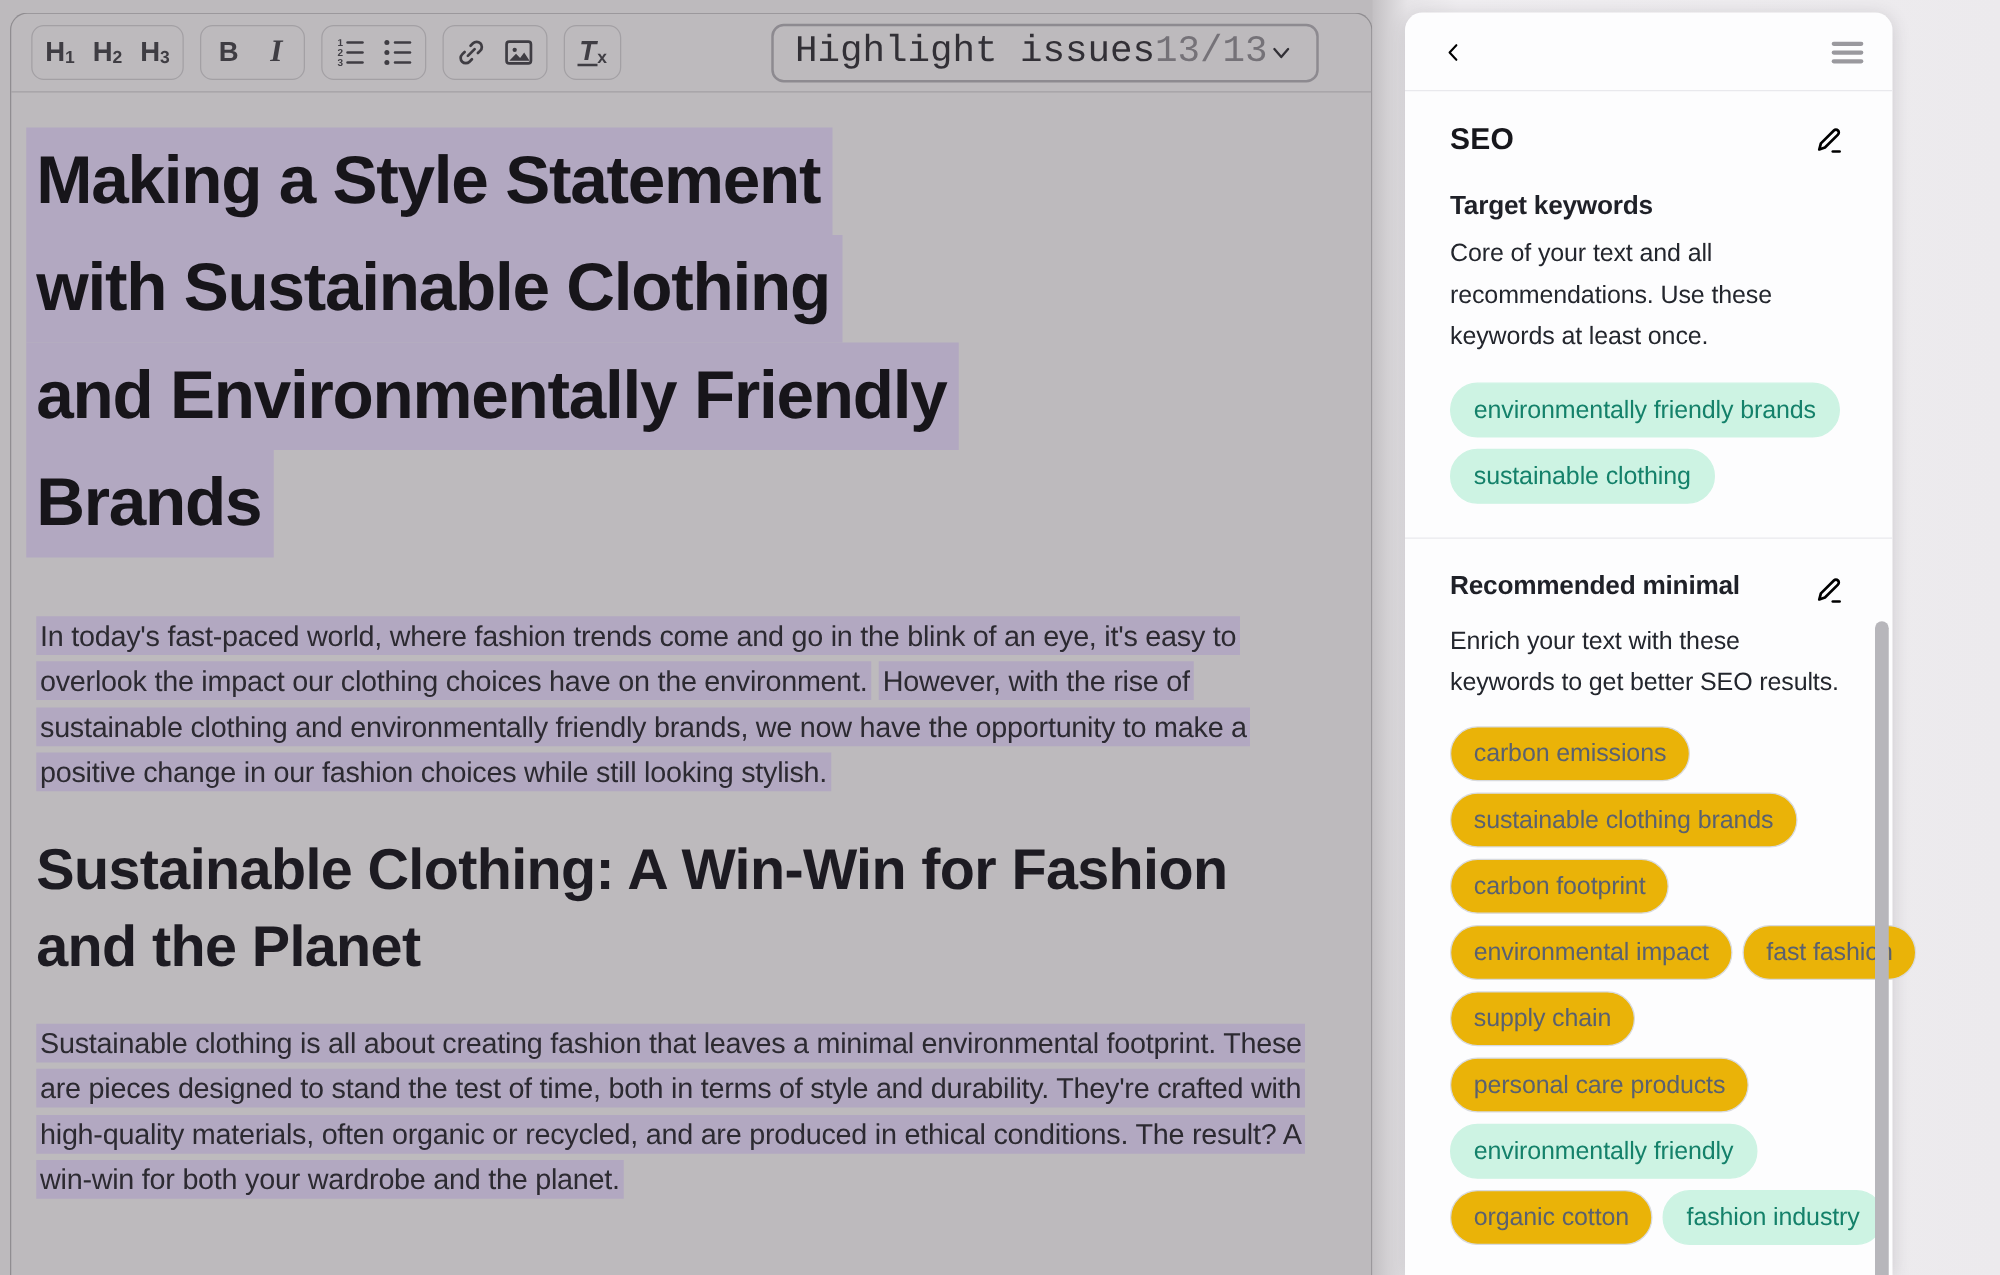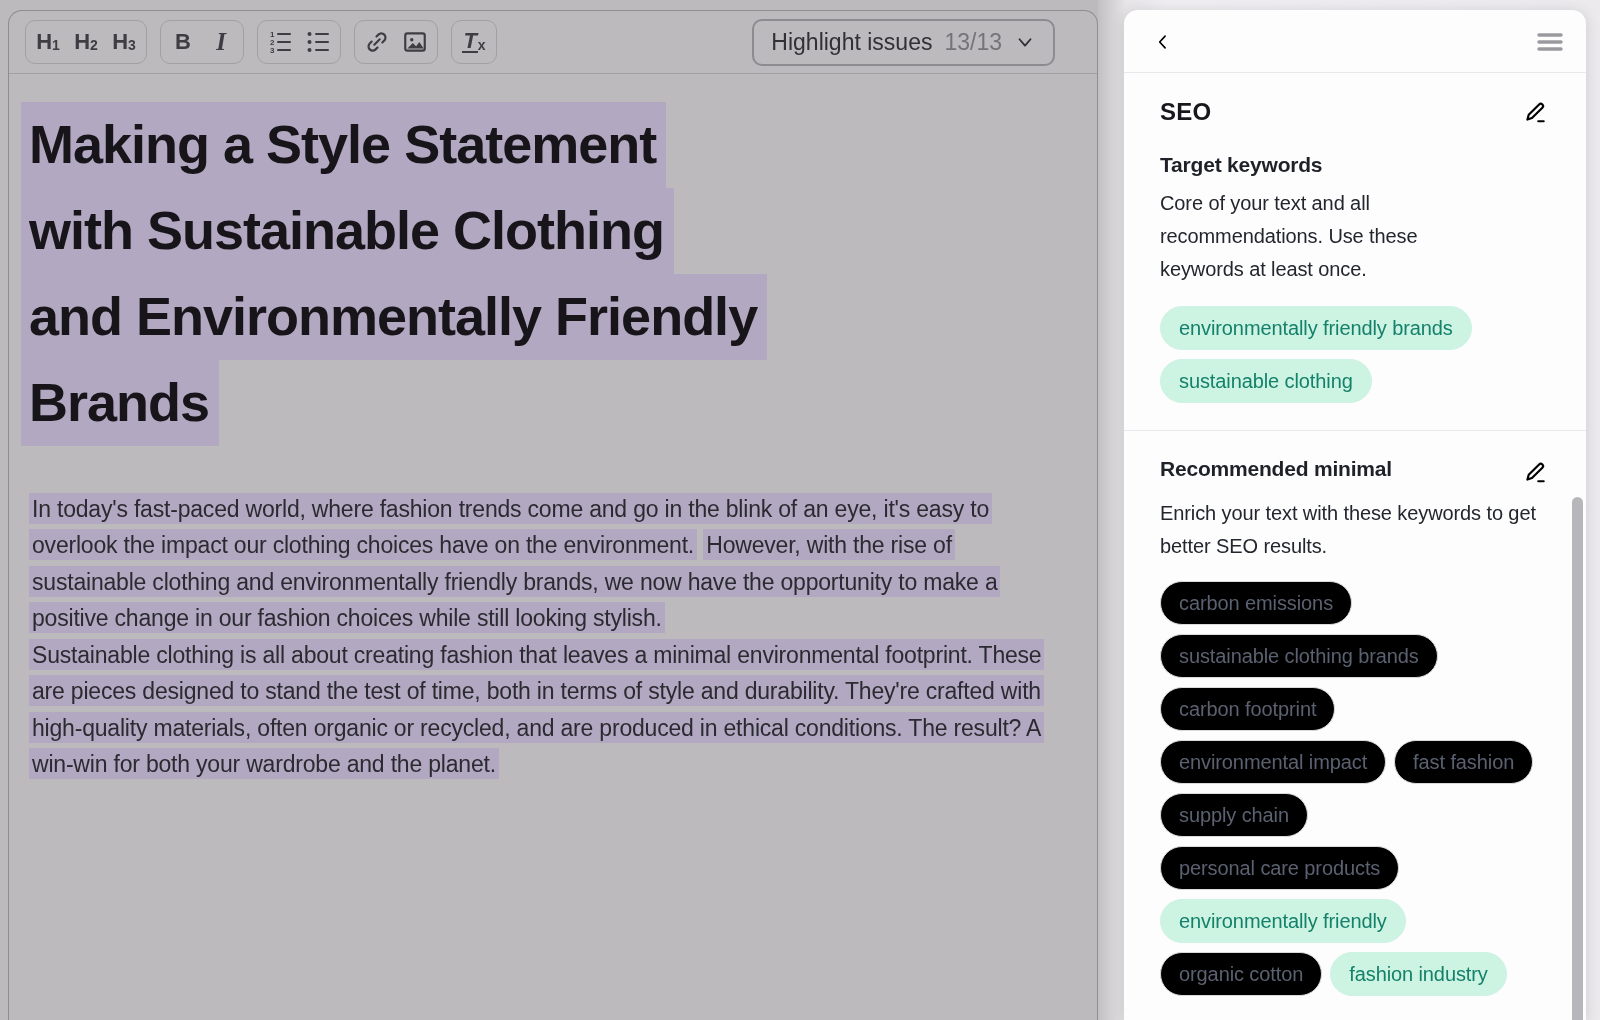"Highlight issues" .hl-btn { font-family: none -> Liberation Mono, monospace; font-size: 23px -> 30px; gap: 12px -> none }
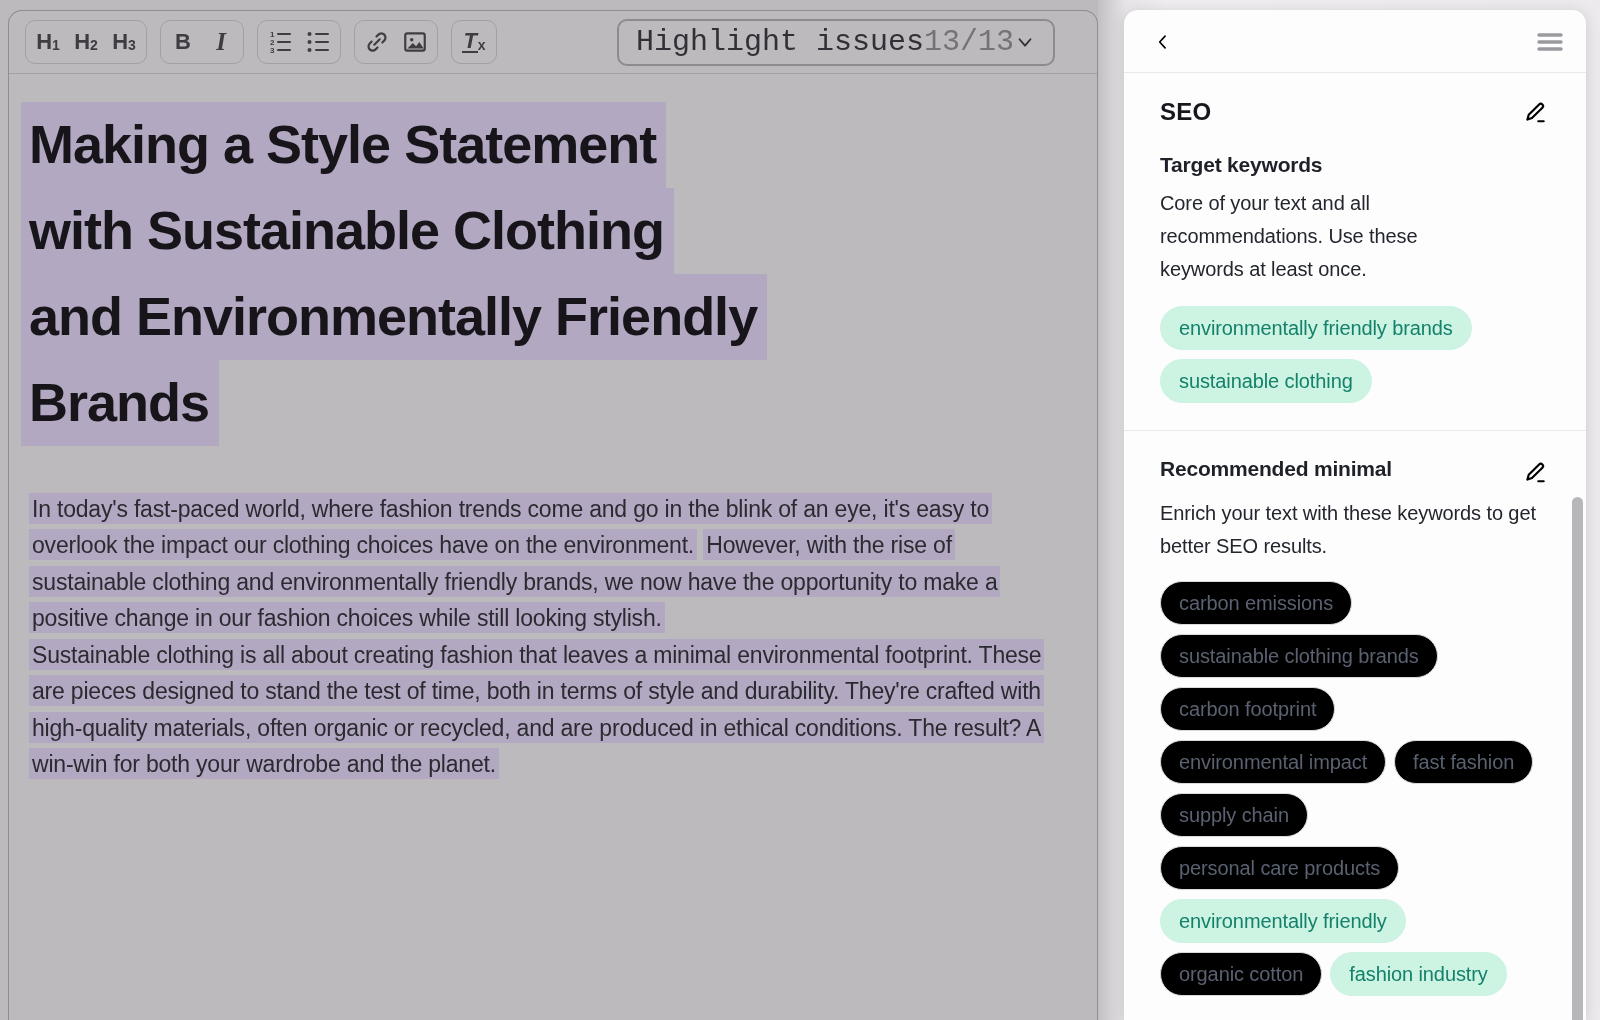"SEO" .panel { width: 462px -> 390px }
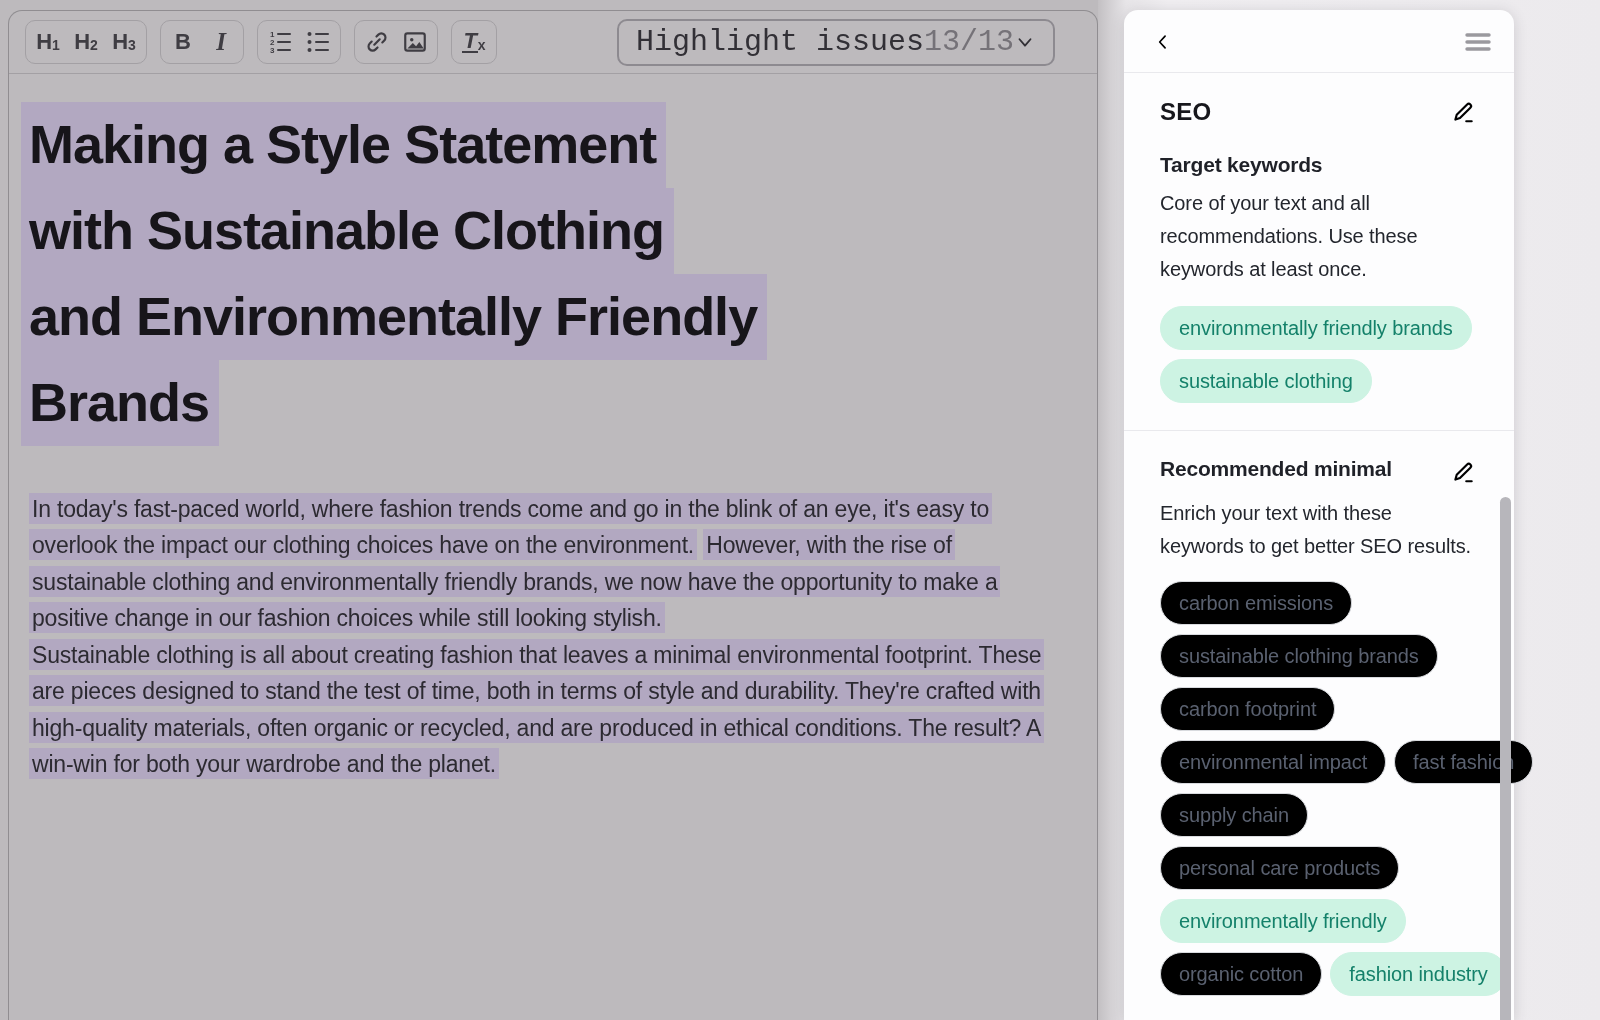"carbon emissions" .pill { background: #000000 -> #eab308 }
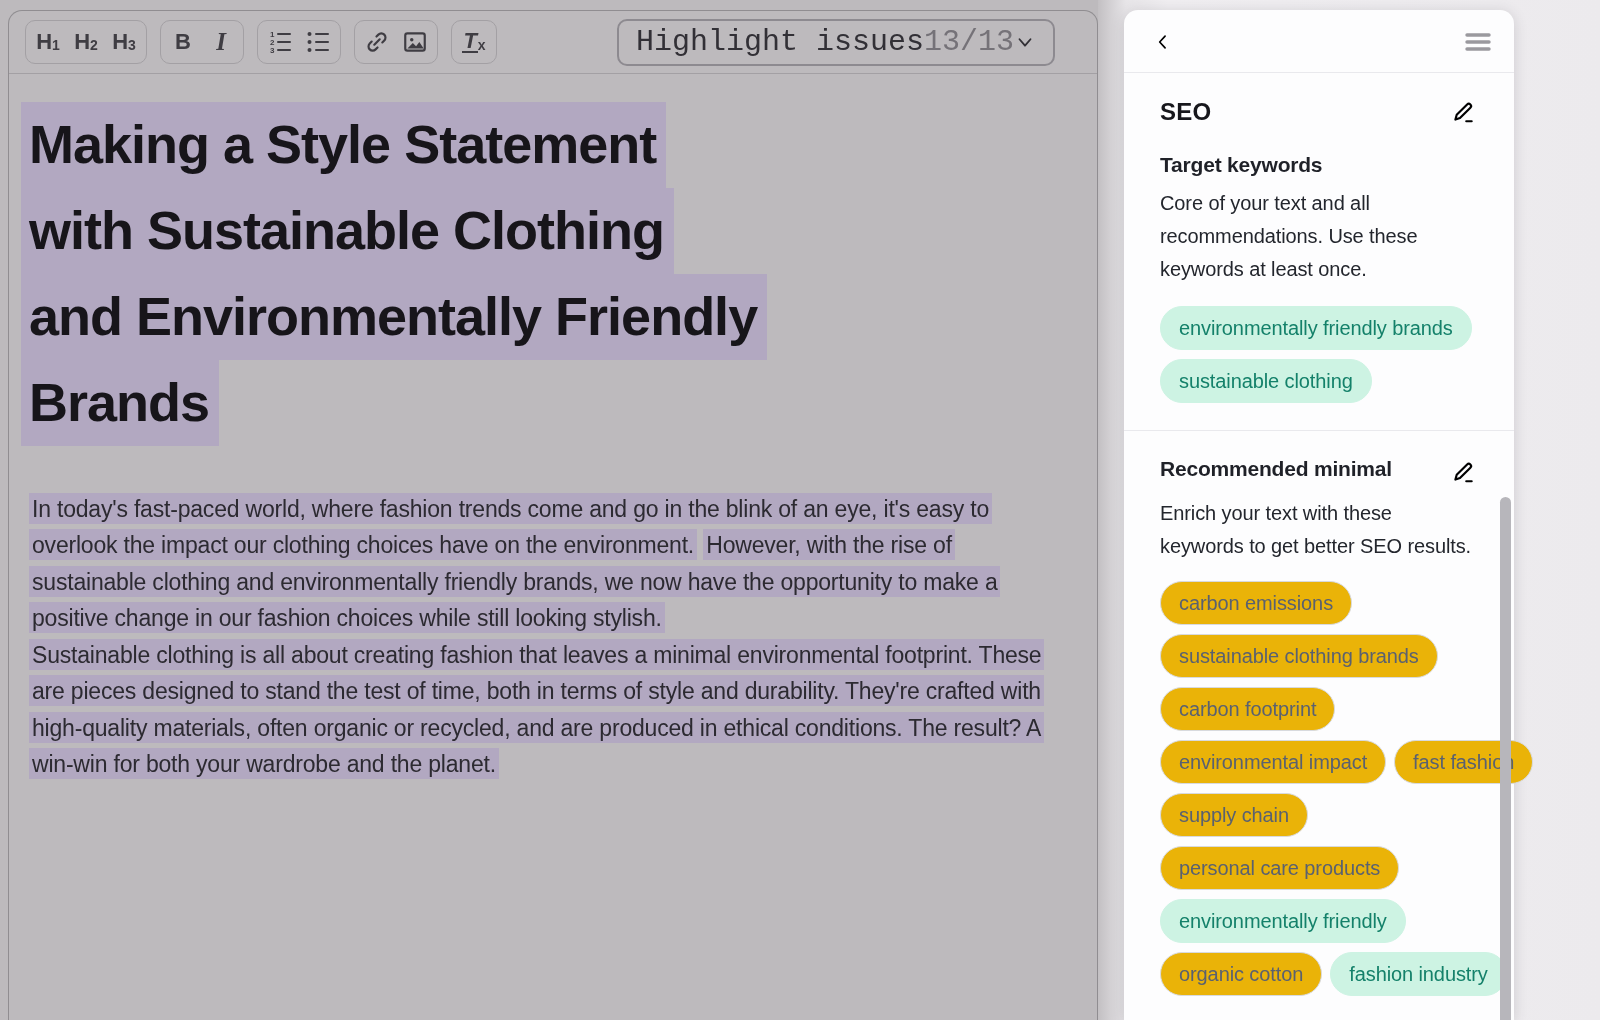"Sustainable Clothing: A Win-Win for" h2.doc-h2 { html: none -> <h2>Sustainable Clothing: A Win-Win for Fashion and the Planet</h2> }
